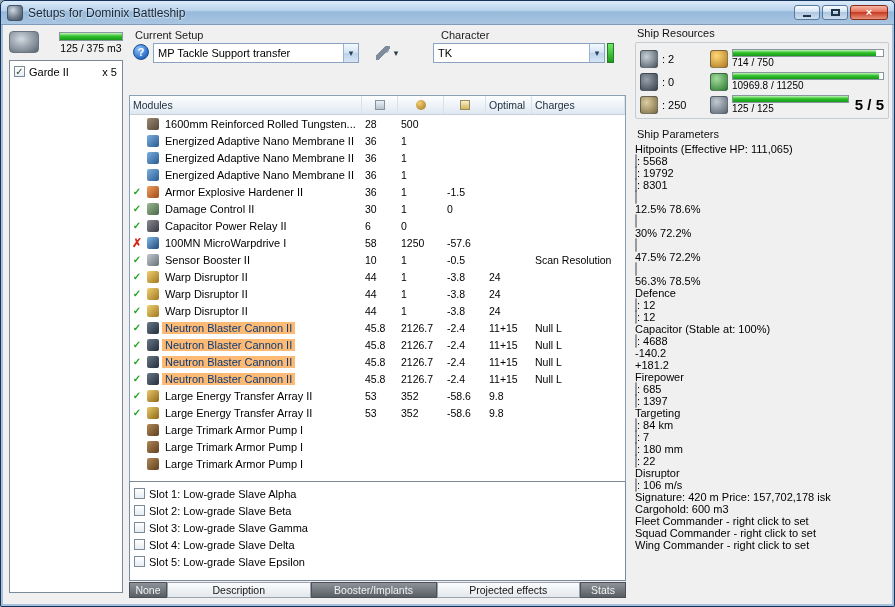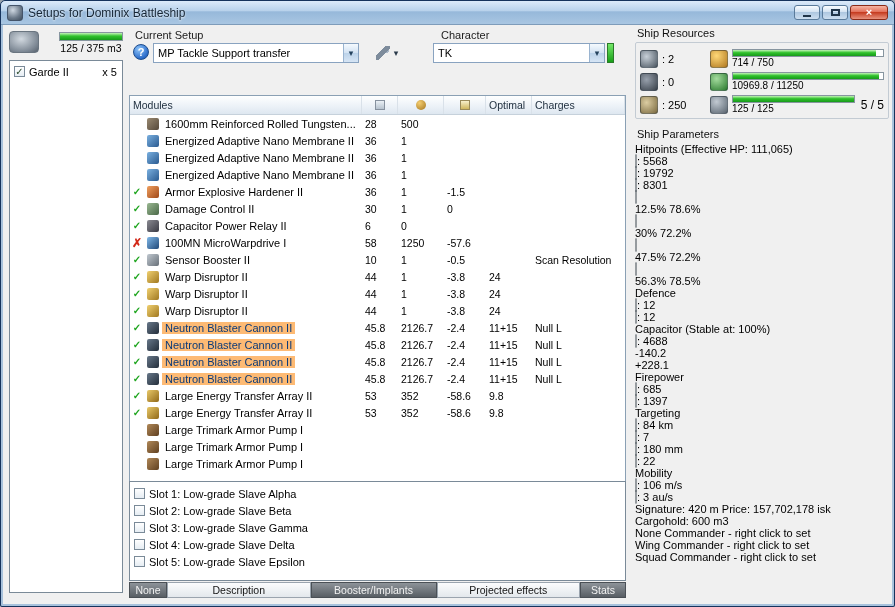"5 / 5" .rside { font-size: 12px -> 15px; font-weight: none -> bold }
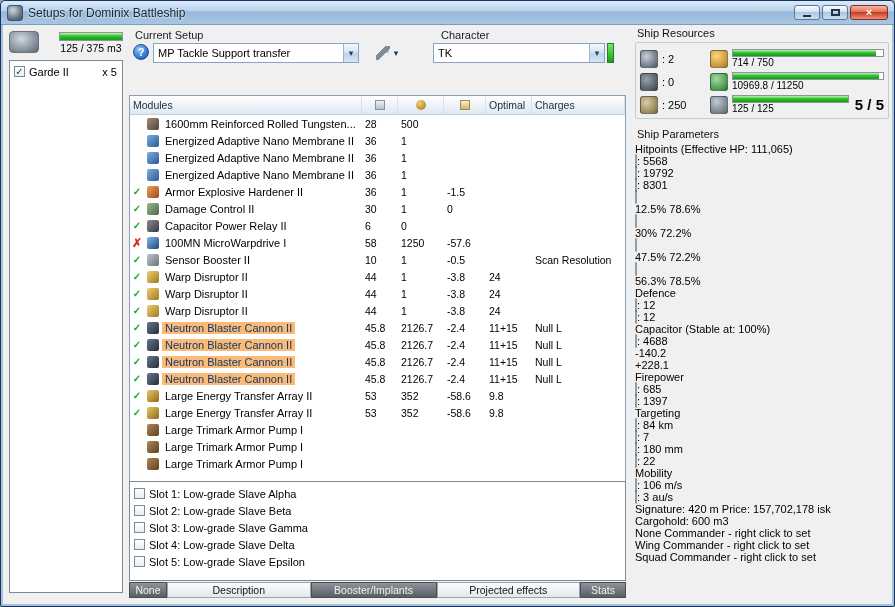"+228.1" div { text: +228.1 -> +181.2 }
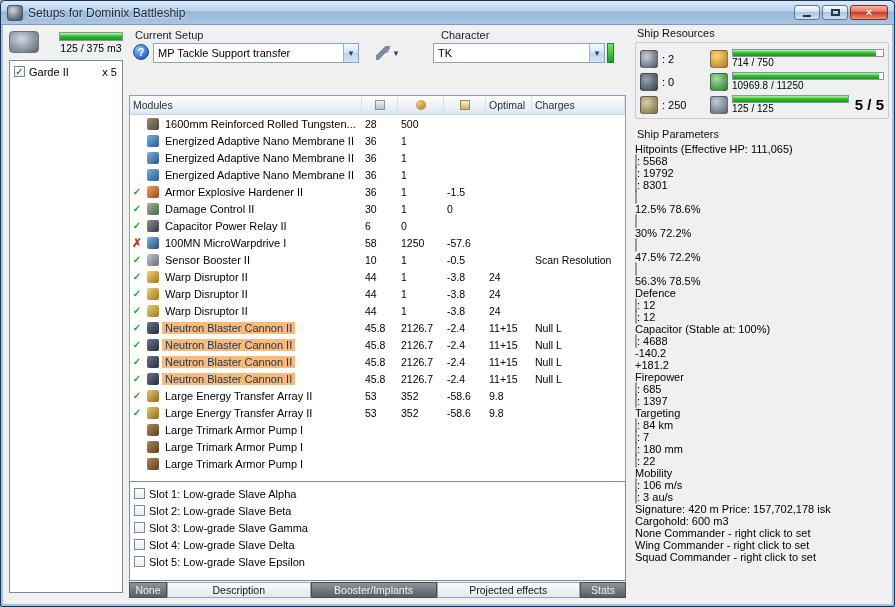"Mobility" div.legend { text: Mobility -> Disruptor }
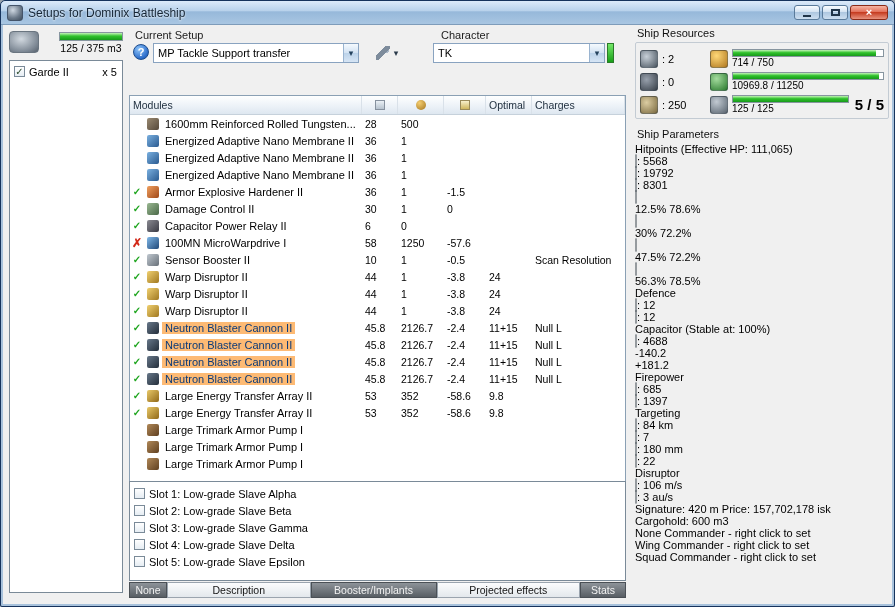": 3 au/s" div.vcell { html: <div> <span></span> <span>: 3 au/s</span> </div> -> none }
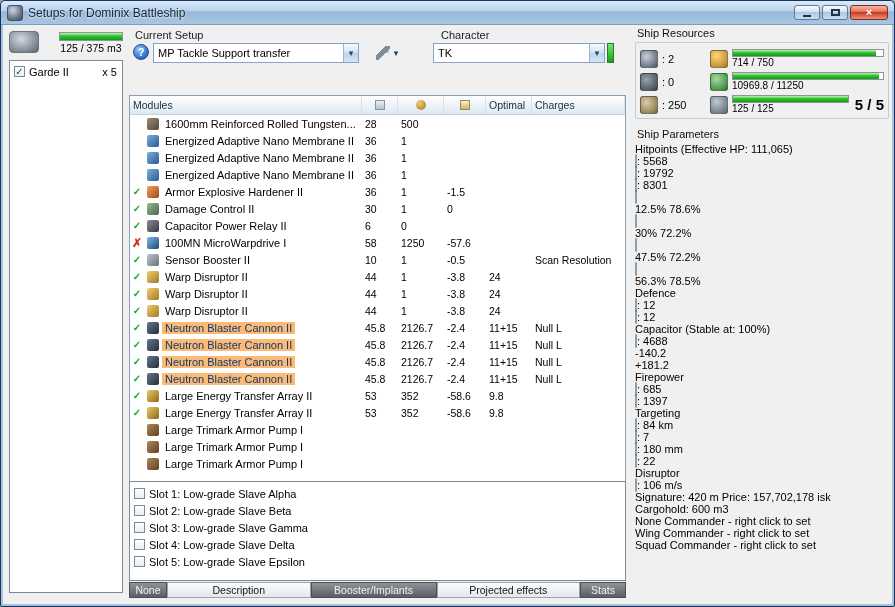"None Commander - right click" div.cmdline { text: None -> Fleet }
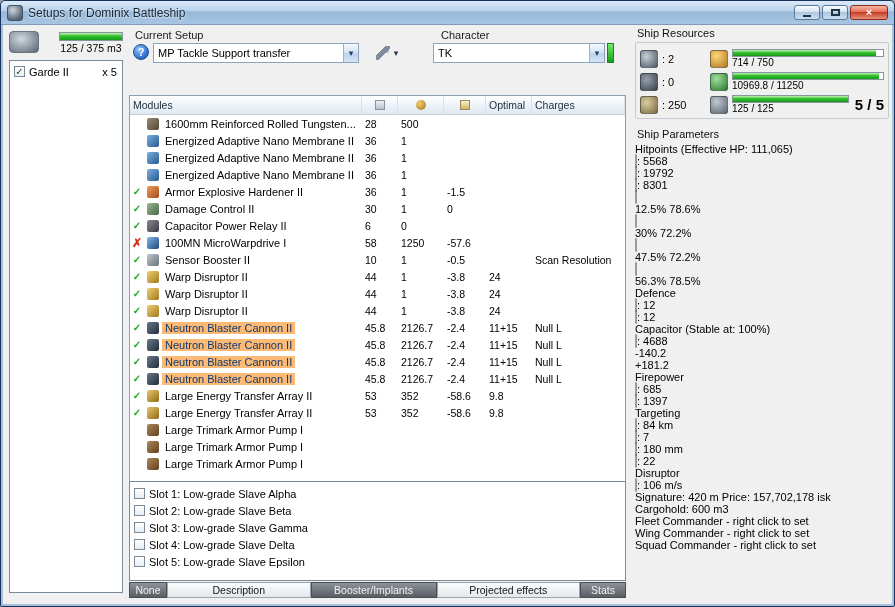"Wing Commander - right click" div.cmdline { order: before "Squad Commander - right click" -> after "Squad Commander - right click" }
